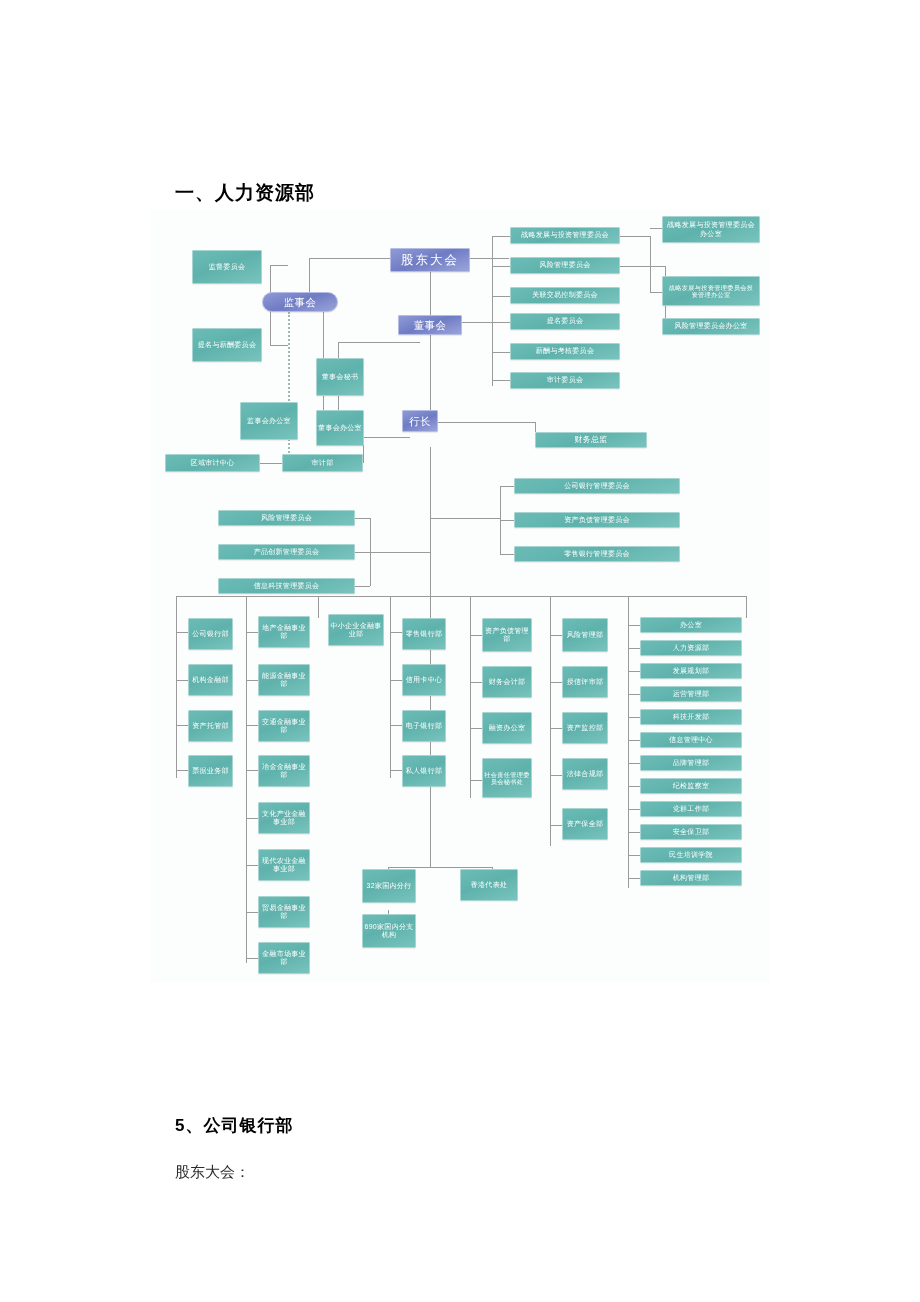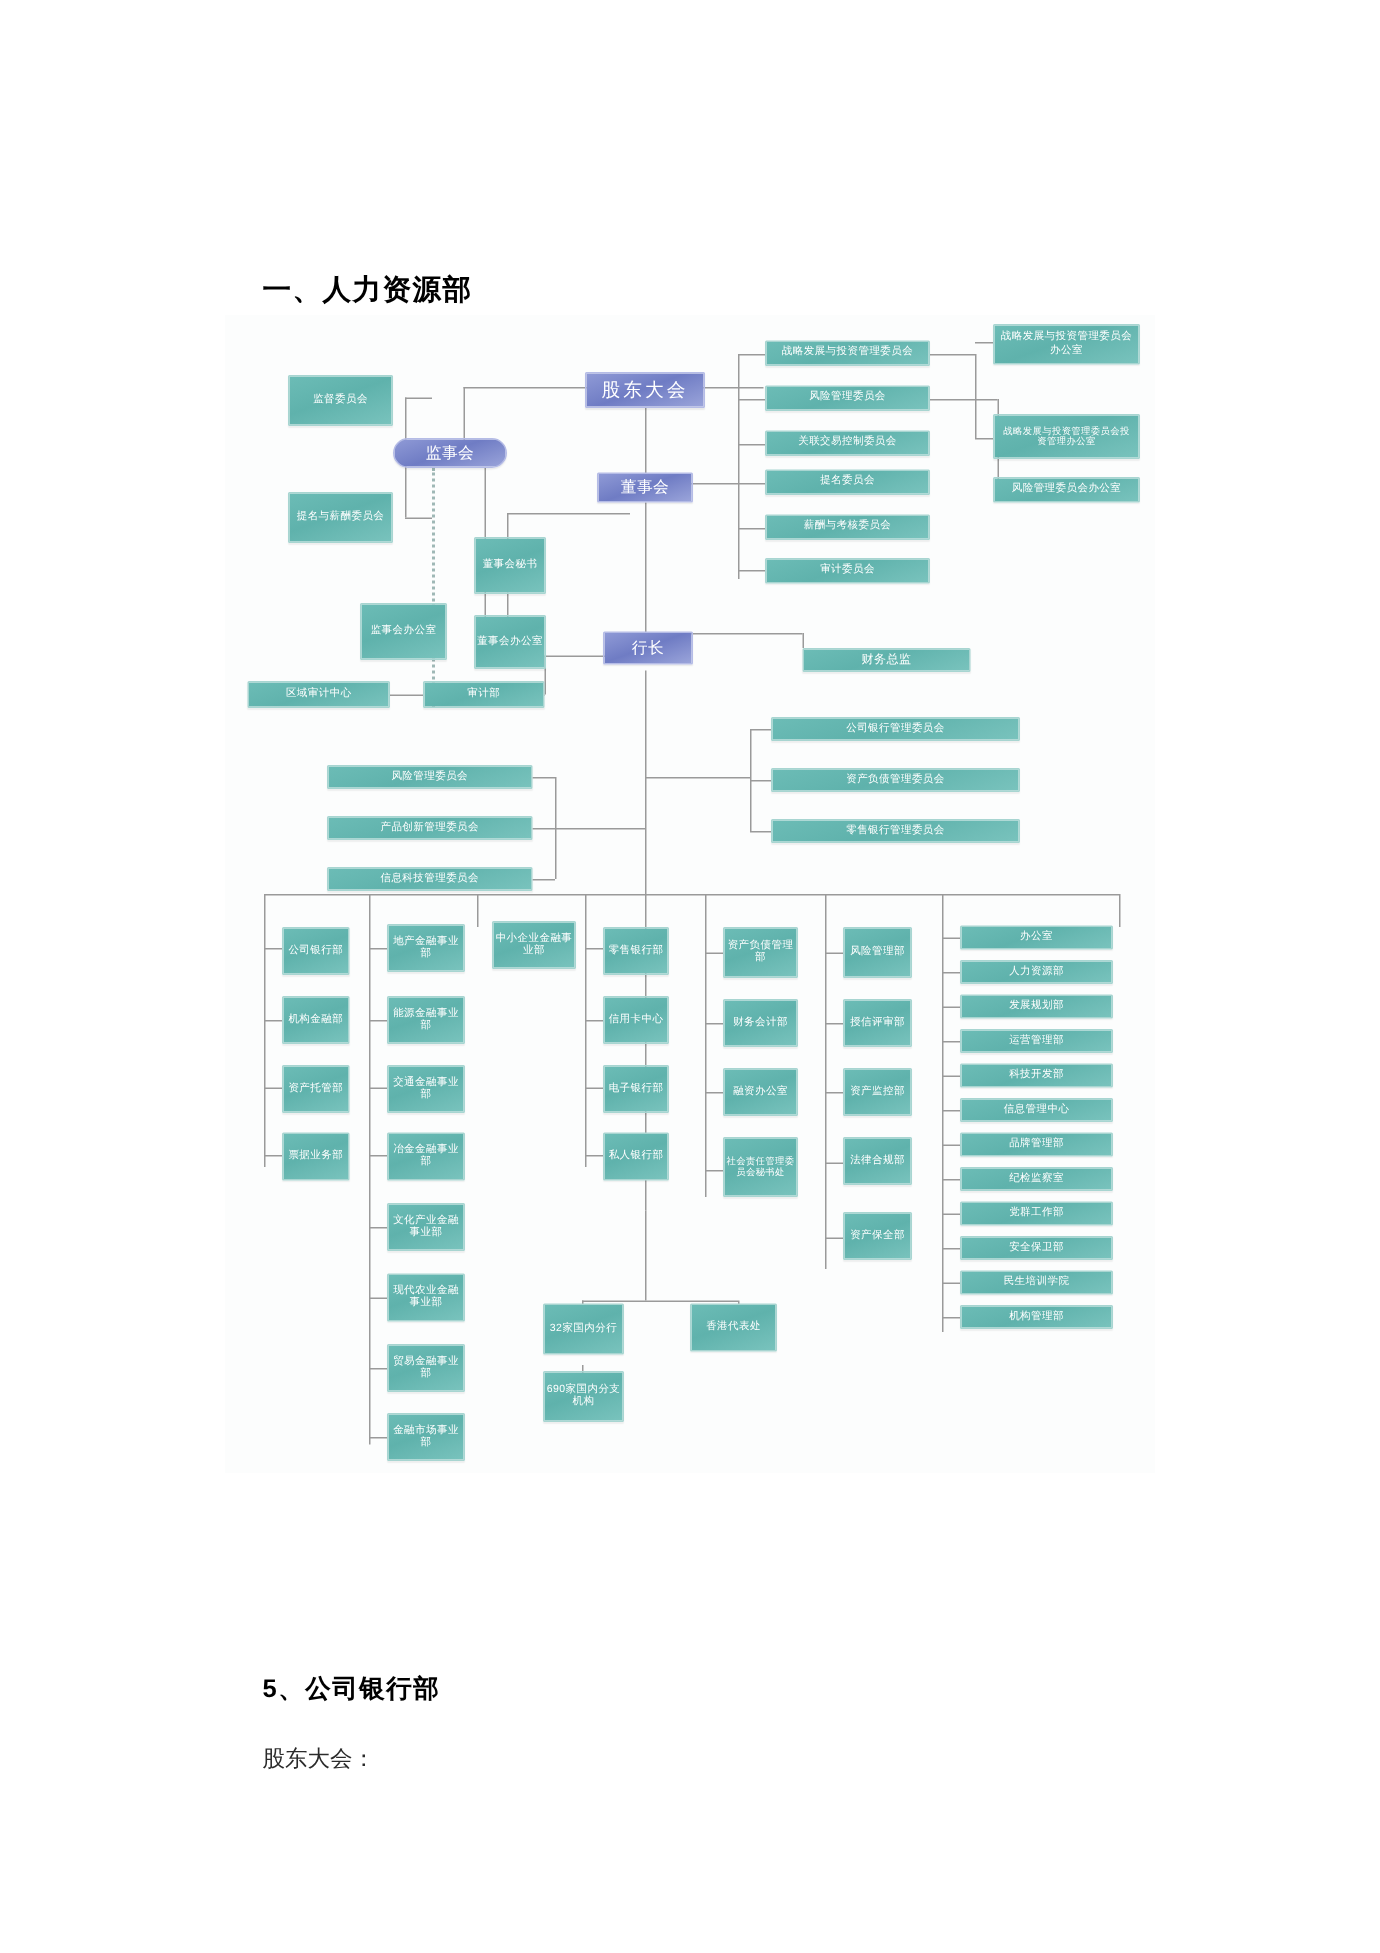"行长" div.node { top: 211px -> 200px; width: 60px -> 36px }
